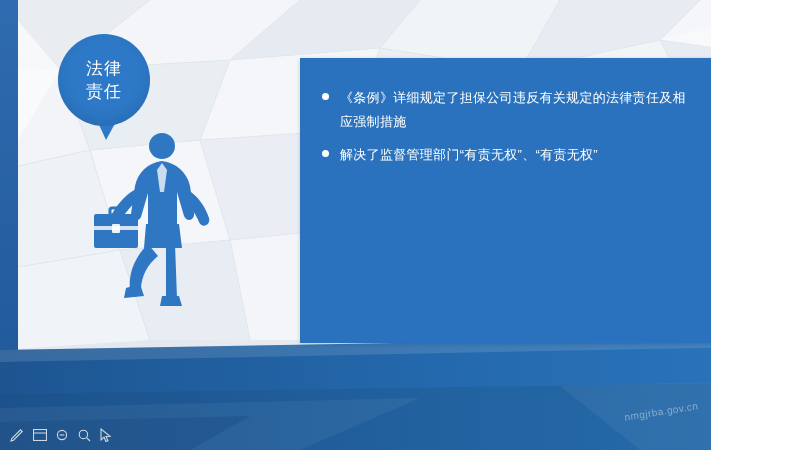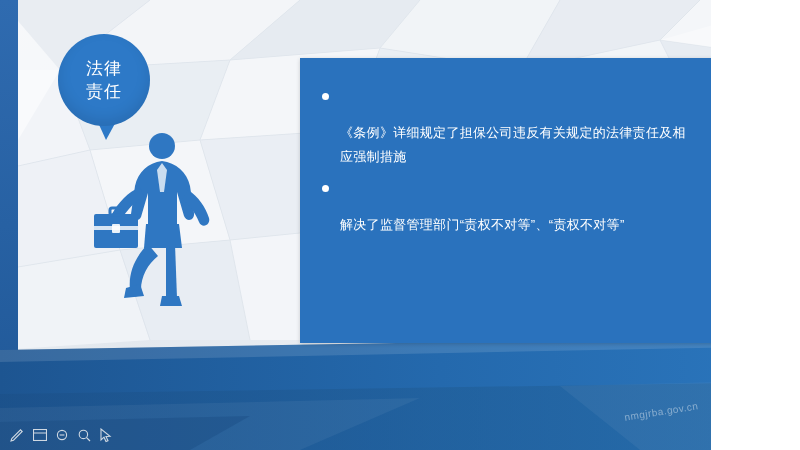"《条例》详细规定了担保公司违反有关规定的法律责任及相应强制措施" .bullet-text { margin-top: 35px -> none }
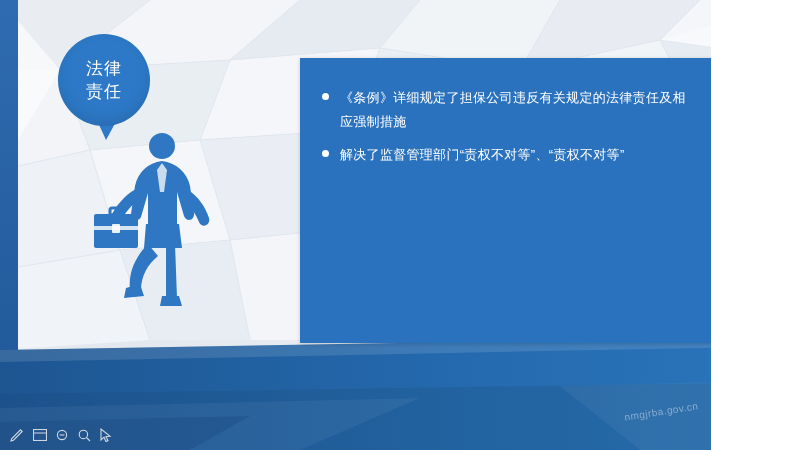"解决了监督管理部门“责权不对等”、“责权不对等”" span.bullet-text { text: 责权不对等”、“责权不对等 -> 有责无权”、“有责无权 }
